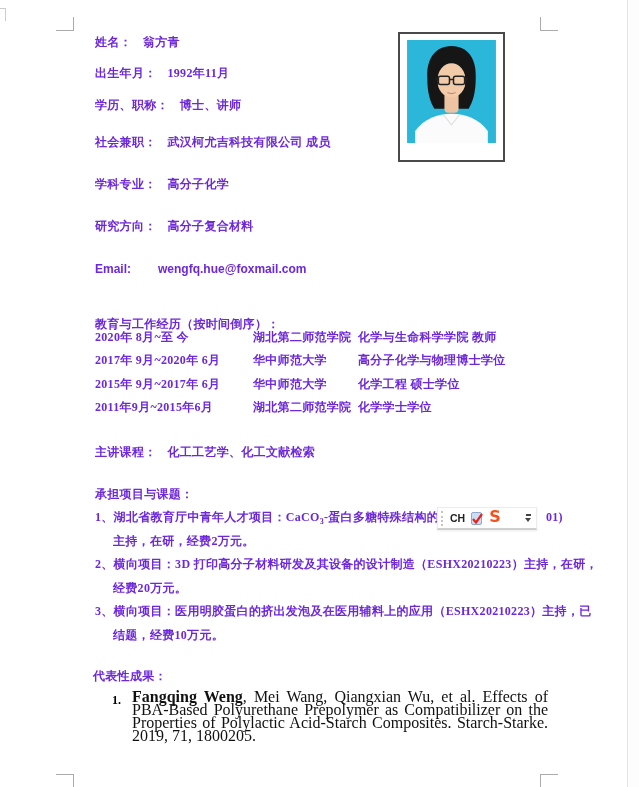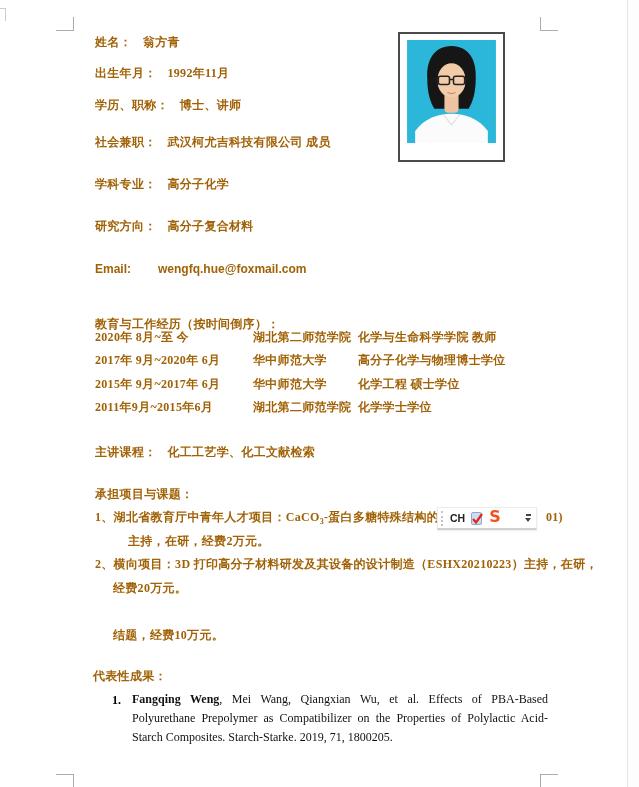"姓名：" .cn { color: #a16207 -> #6d28d9 }
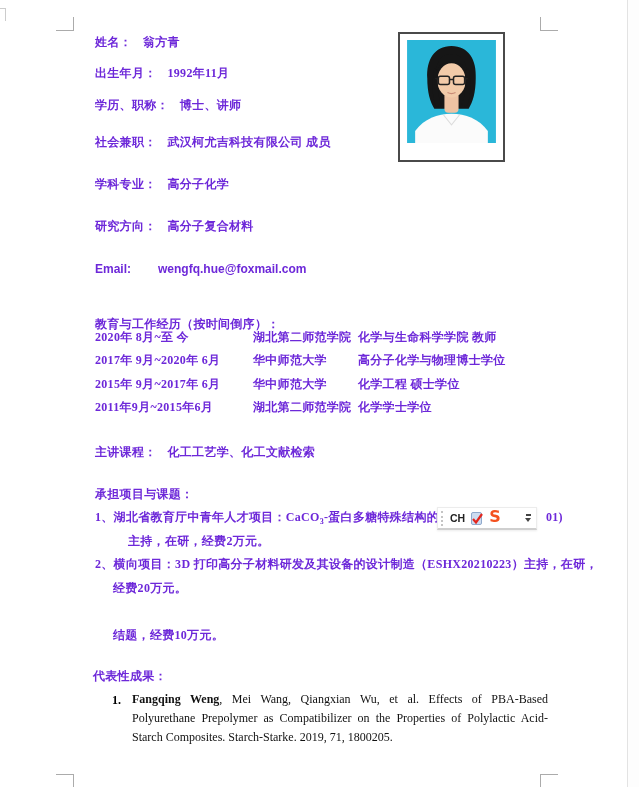"主持，在研，经费2万元。" div.abs { left: 128px -> 113px }
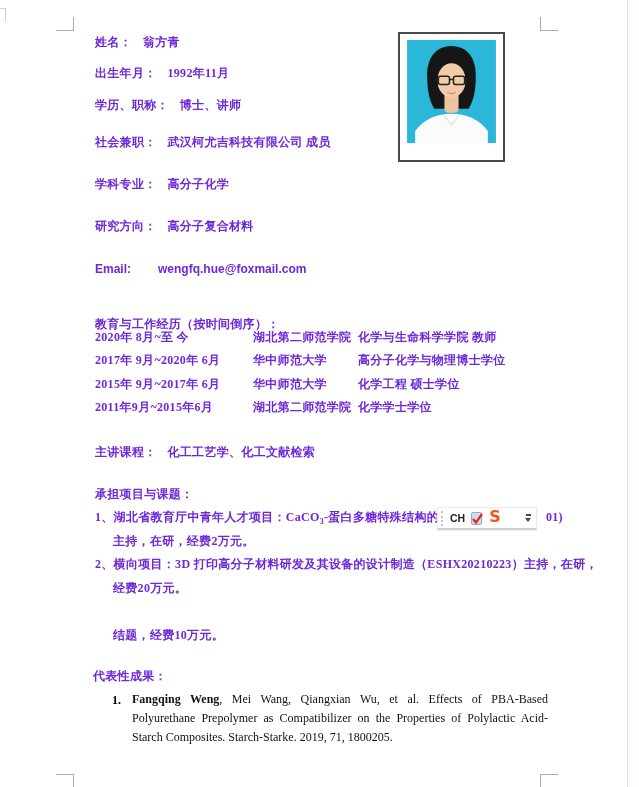"3、横向项目：医用明胶蛋白的挤出发泡及在医用辅料上的应用（ESHX2021022" div.abs { html: none -> <div>3、横向项目：医用明胶蛋白的挤出发泡及在医用辅料上的应用（ESHX20210223）主持，已</div> }
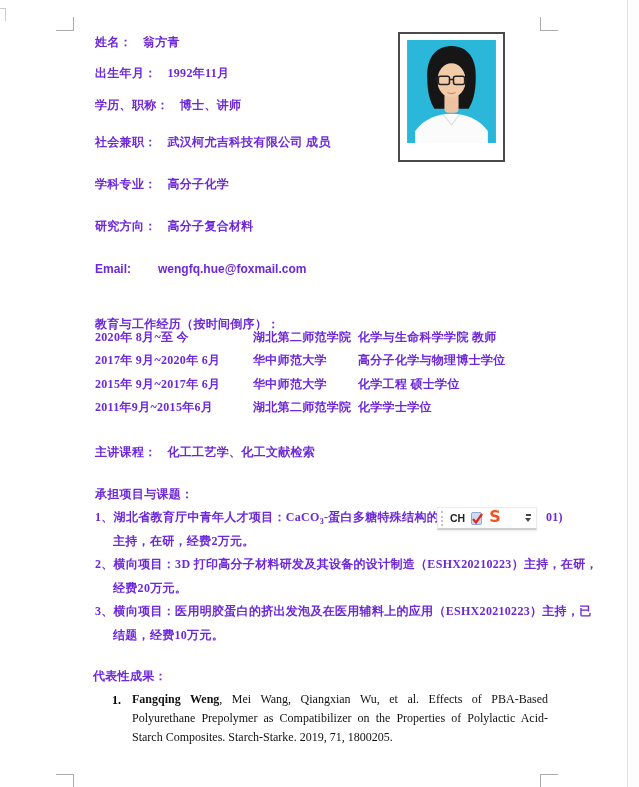"Fangqing Weng, Mei Wang, Qiangxian" .pub-par { font-size: 12px -> 16px; line-height: 19px -> 13px }
